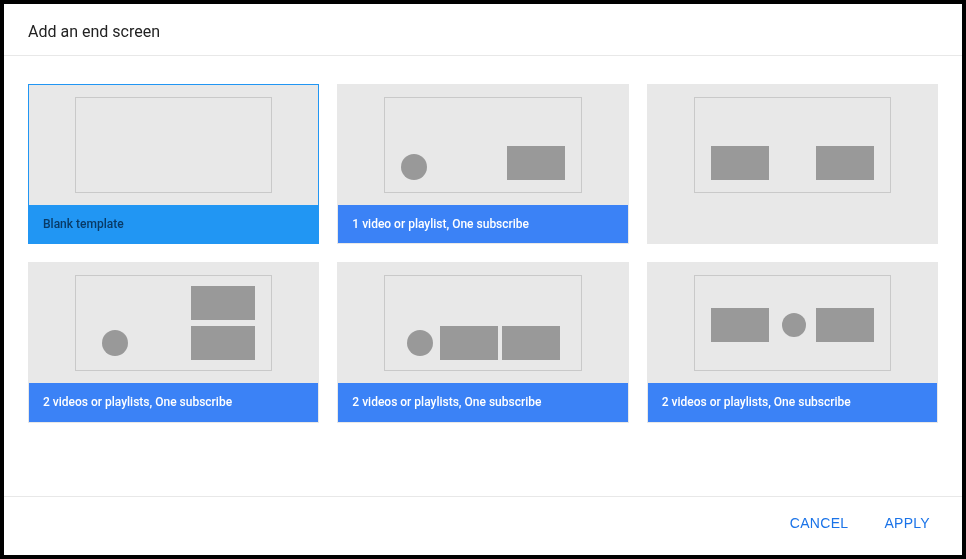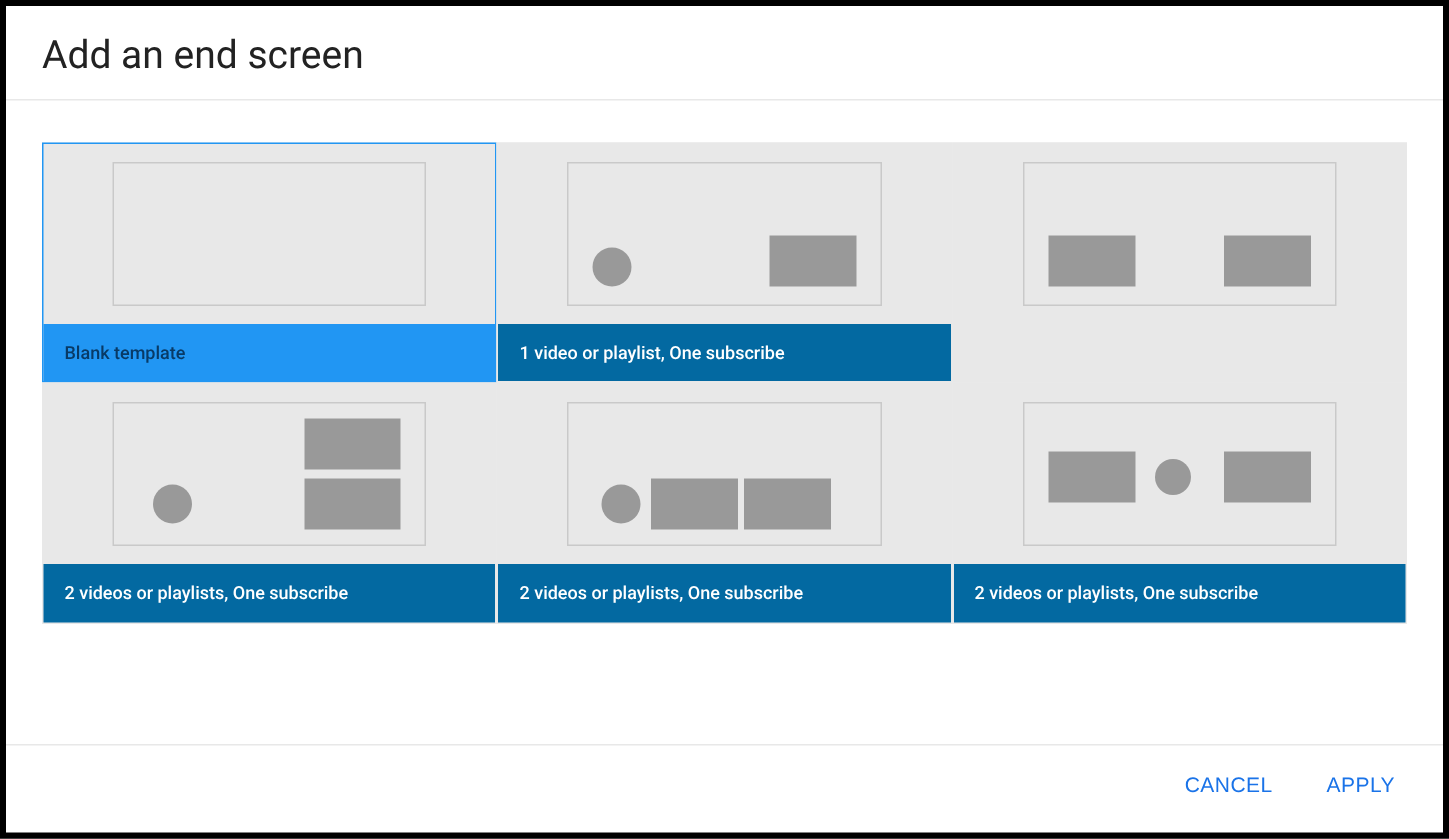"Add an end screen" .header-title { font-size: 26px -> 16px }
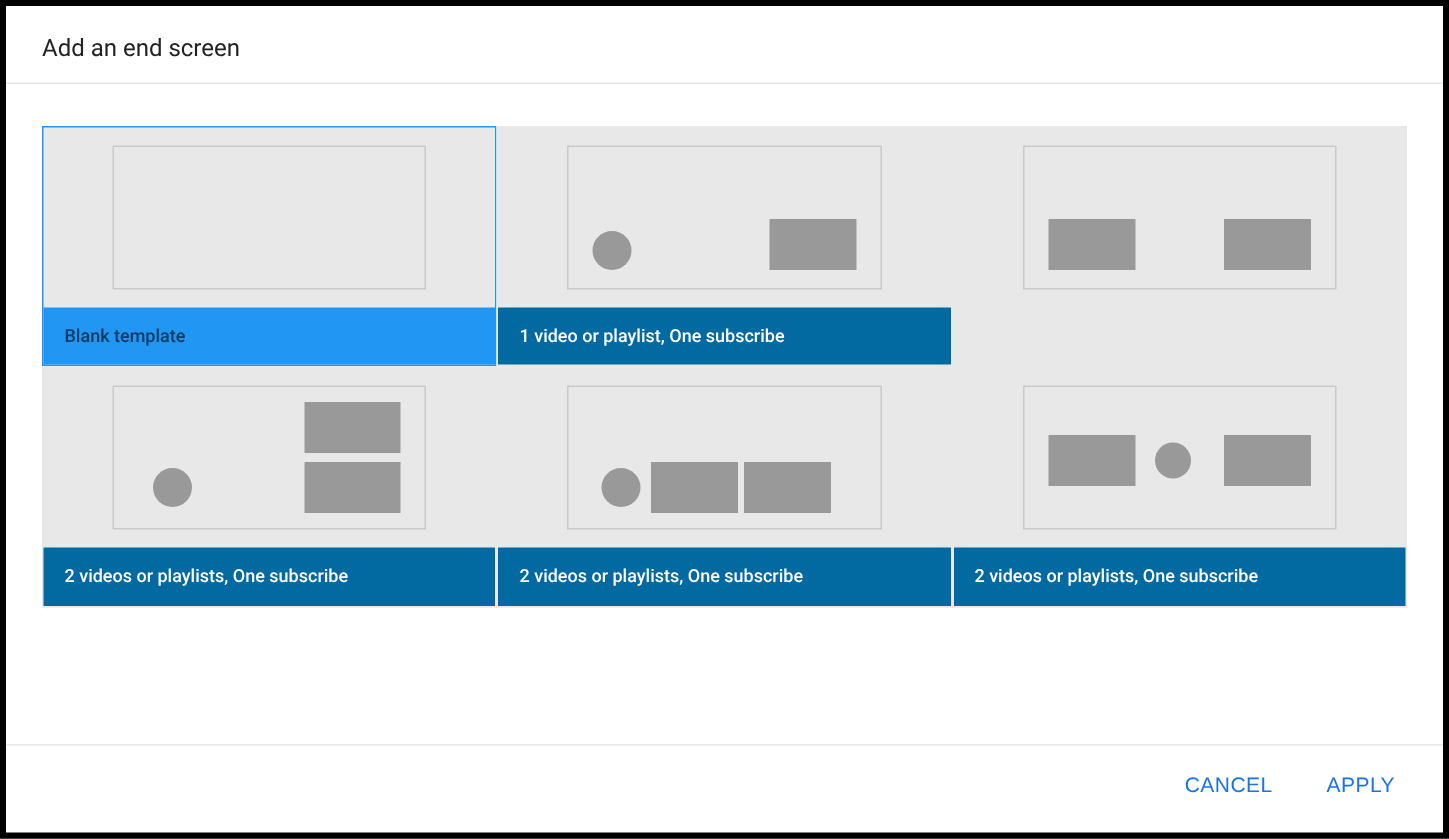"Blank template" .grid { gap: none -> 18px }
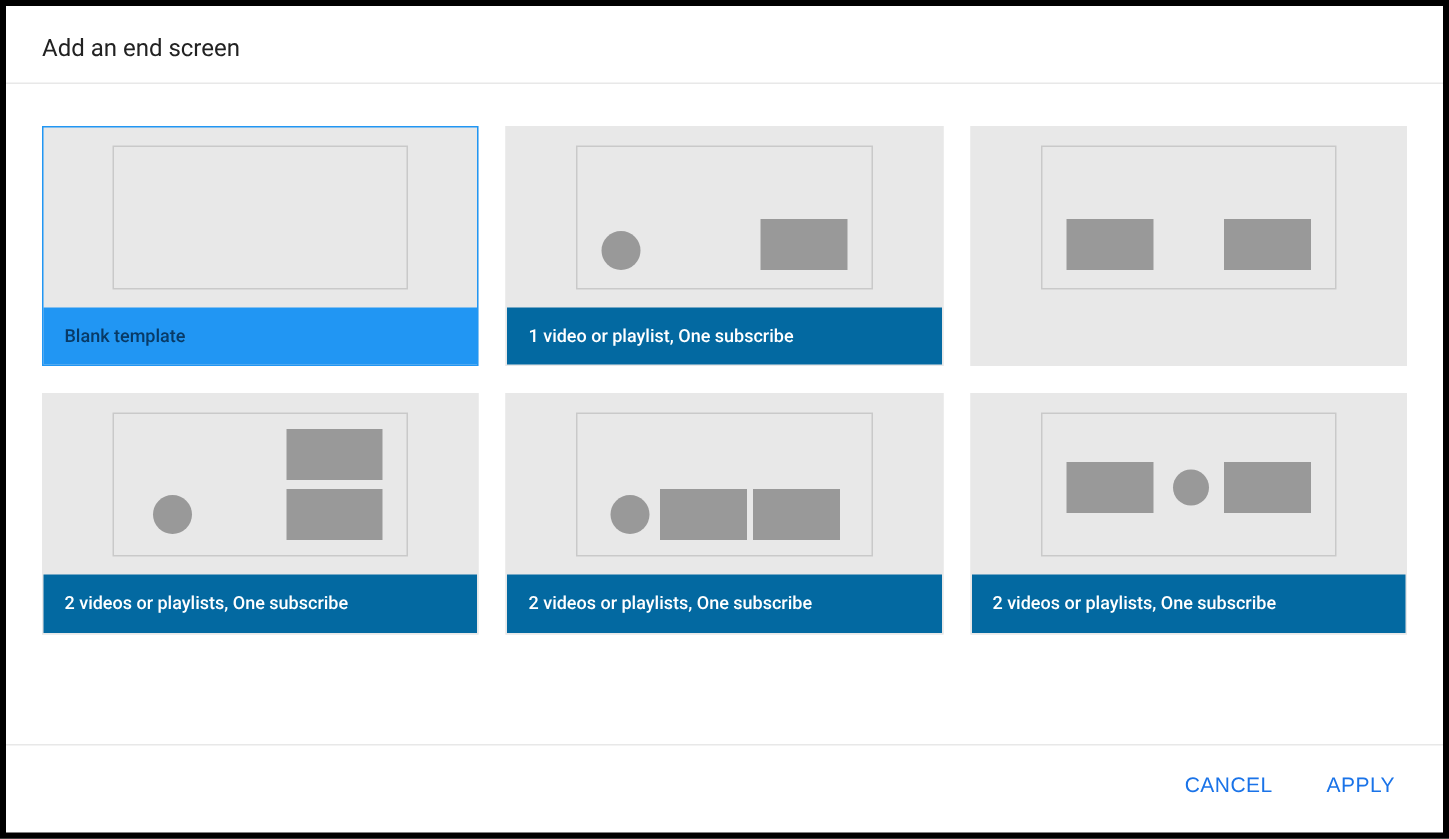"1 video or playlist, One" .card-label { background: #0369a1 -> #3b82f6 }
